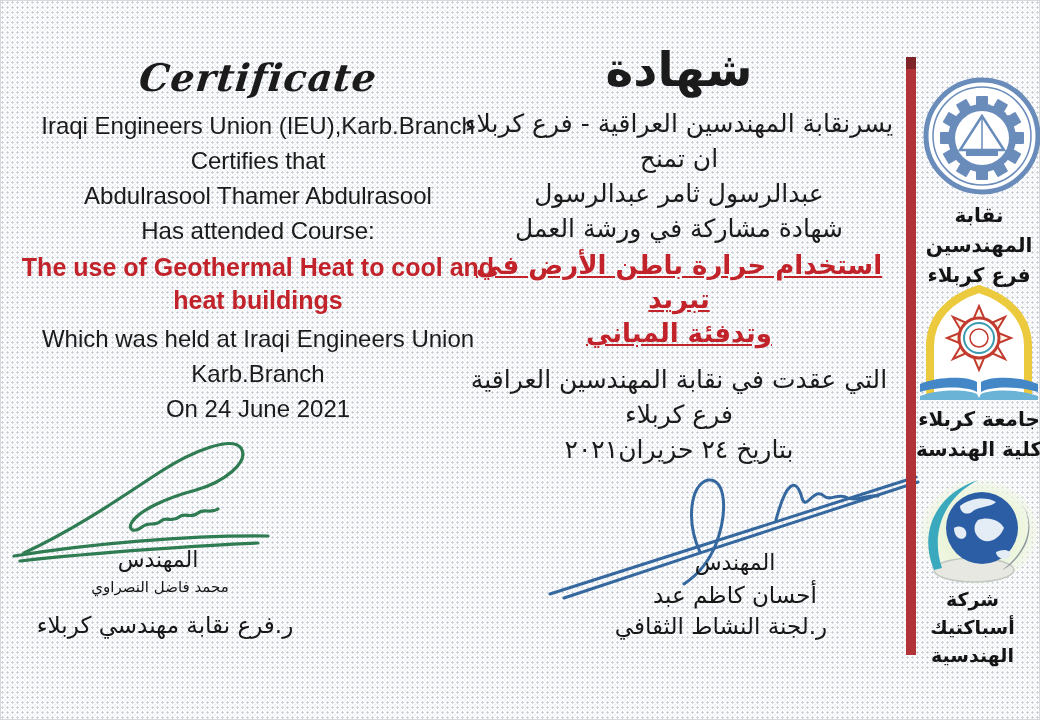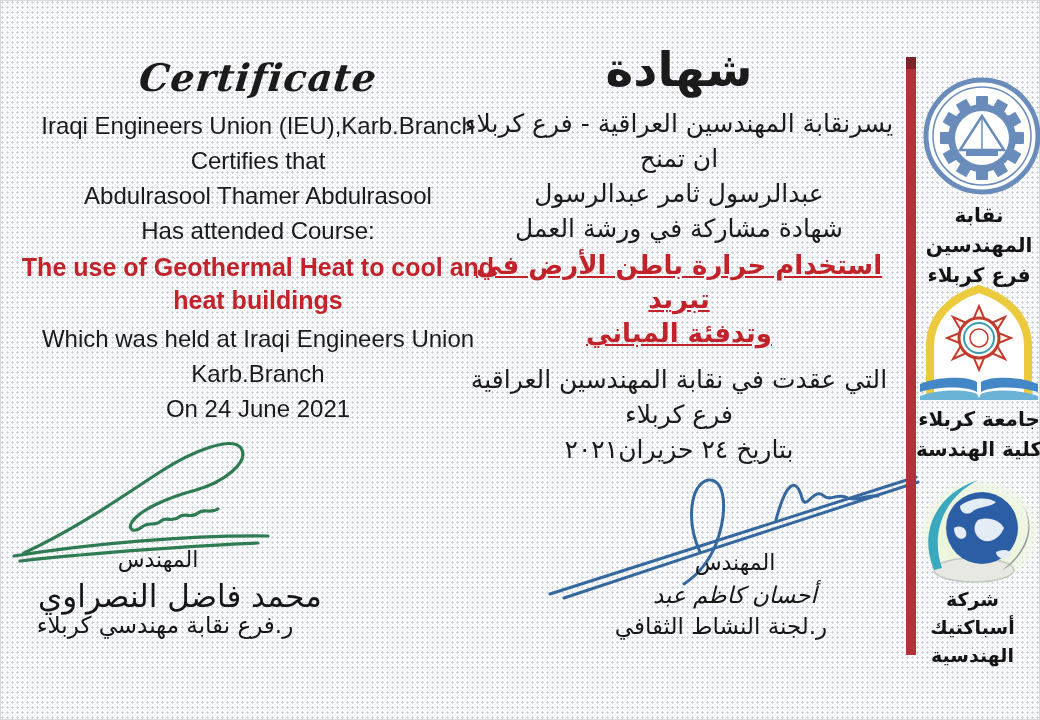"محمد فاضل النصراوي" div.sig-caption { font-size: 31px -> 15px; padding-left: 20px -> none }
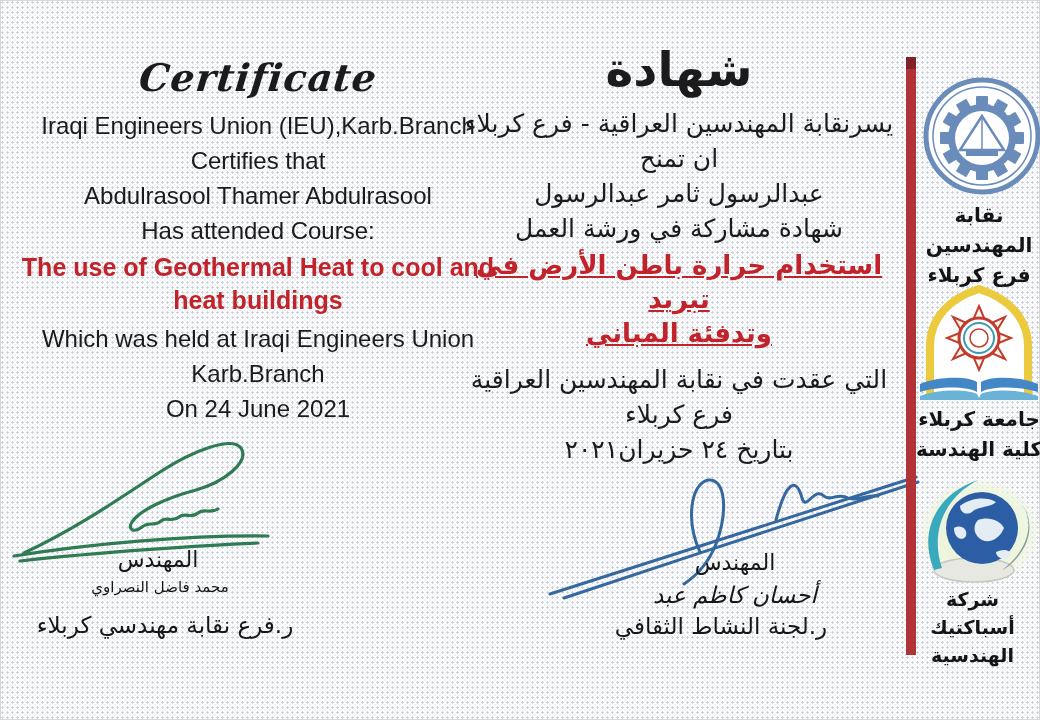"أحسان كاظم عبد" div.sig-caption { font-style: italic -> none }
